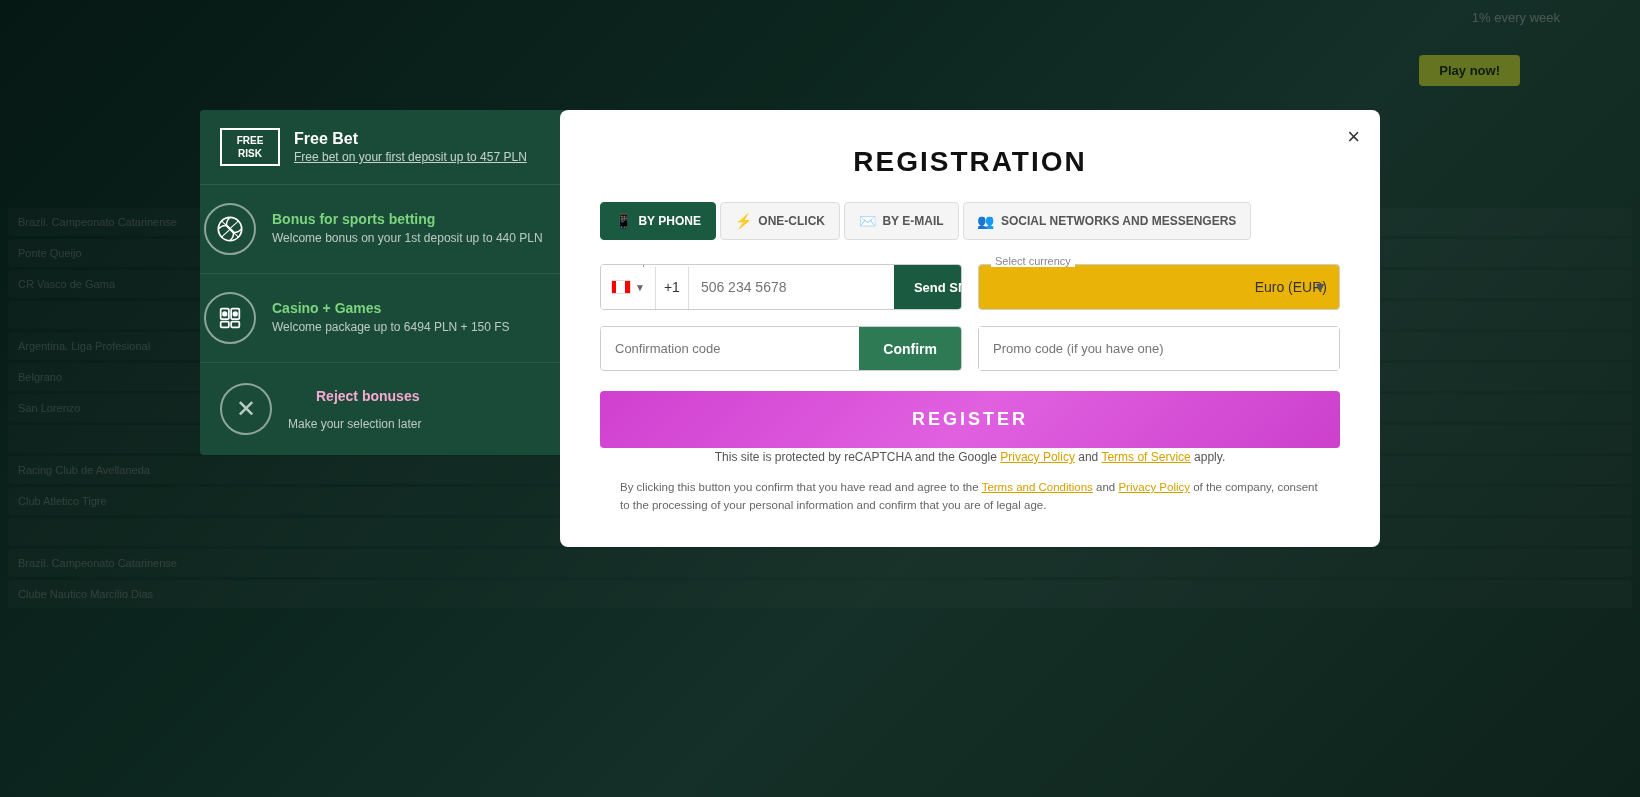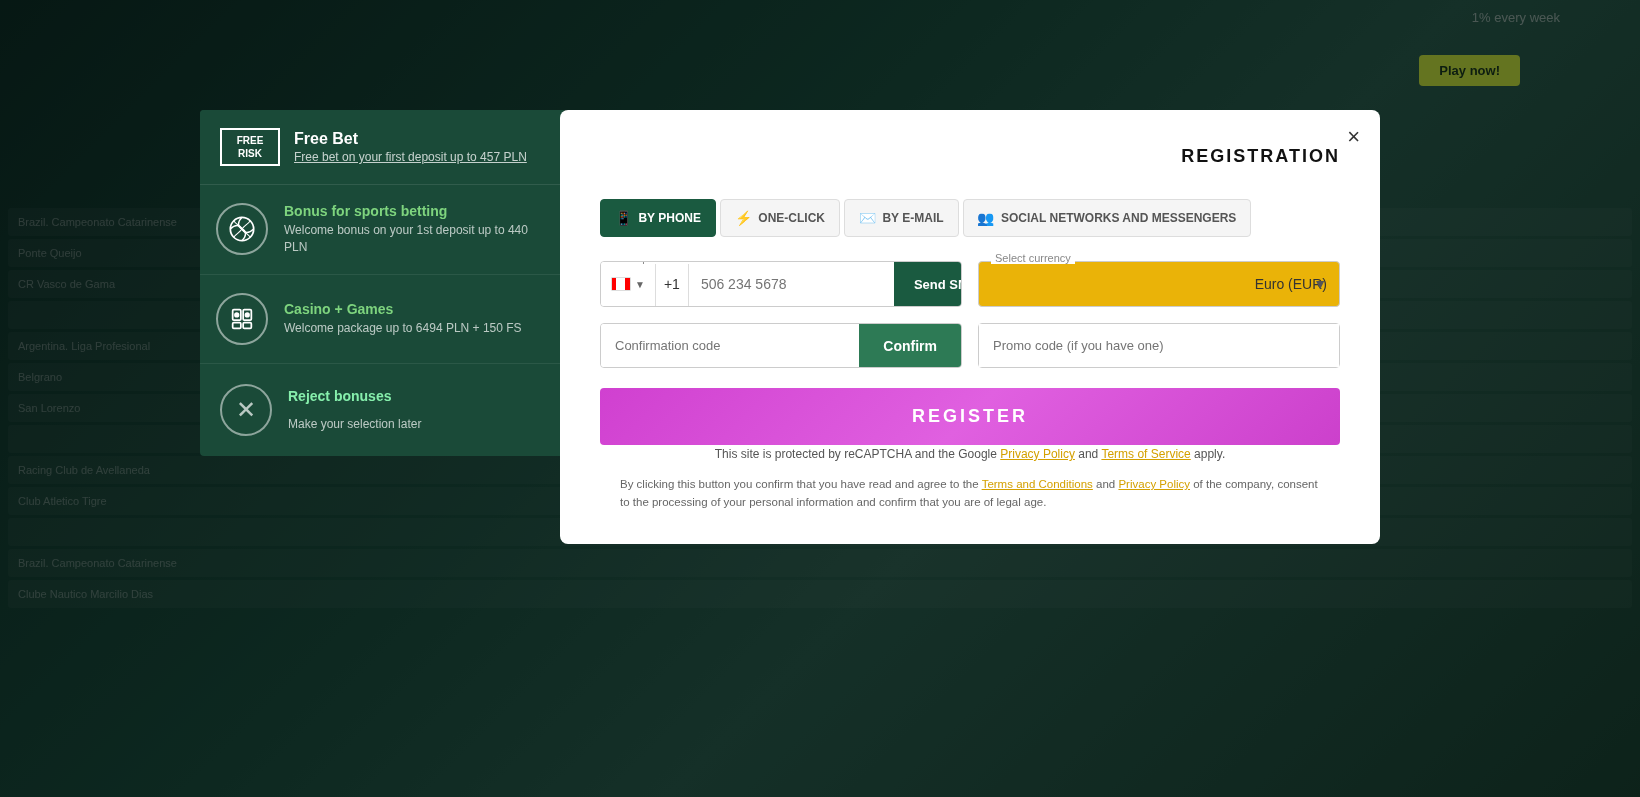"REGISTRATION" .modal-title { font-size: 18px -> 28px; margin-bottom: 32px -> 24px; text-align: right -> center }
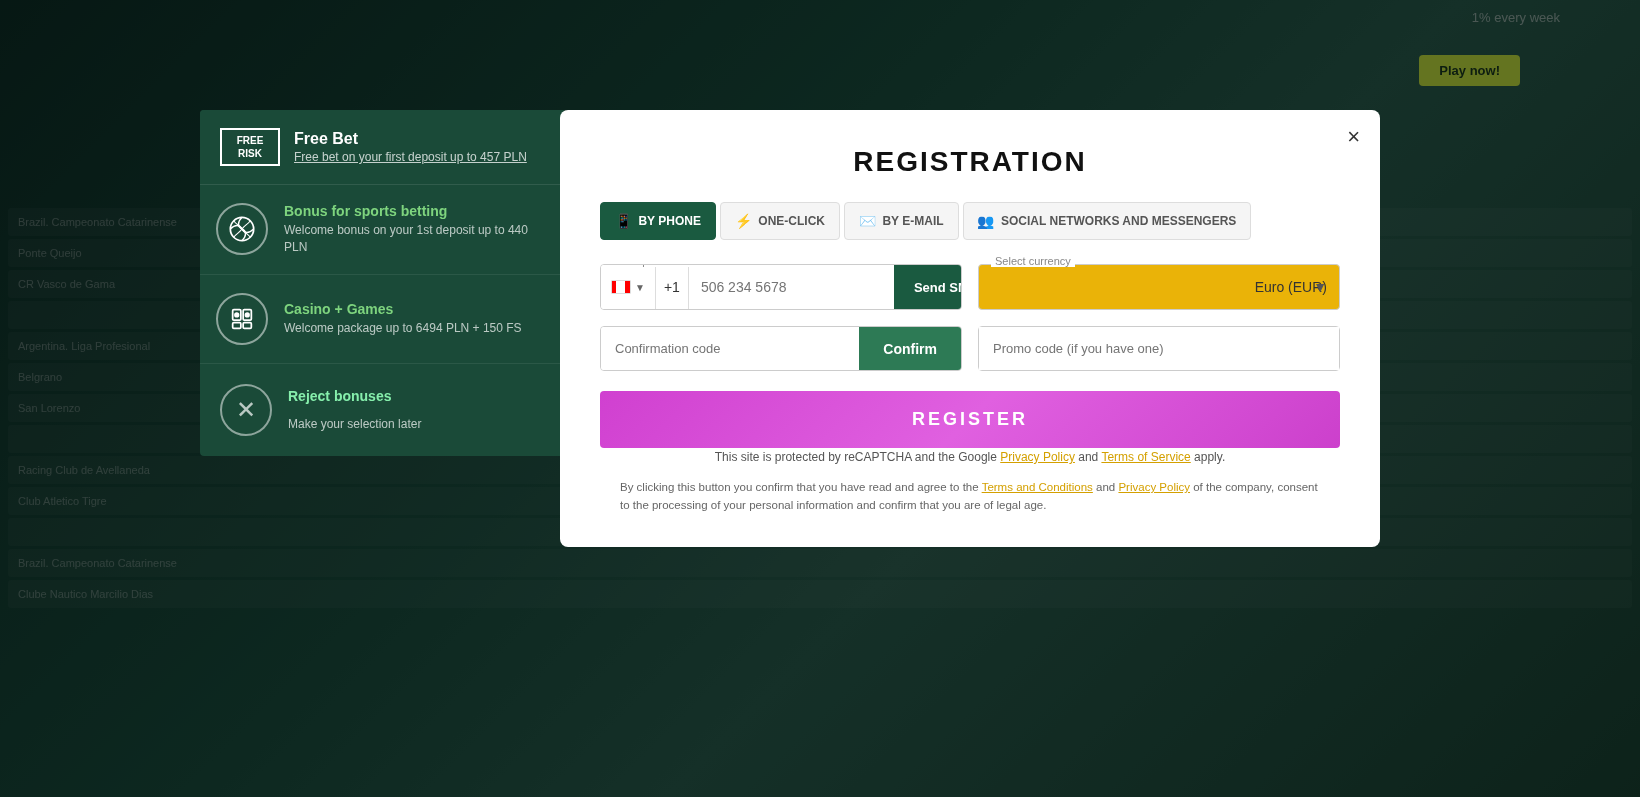"Bonus for sports betting" .bonus-item { padding: 18px 16px -> 18px 4px }
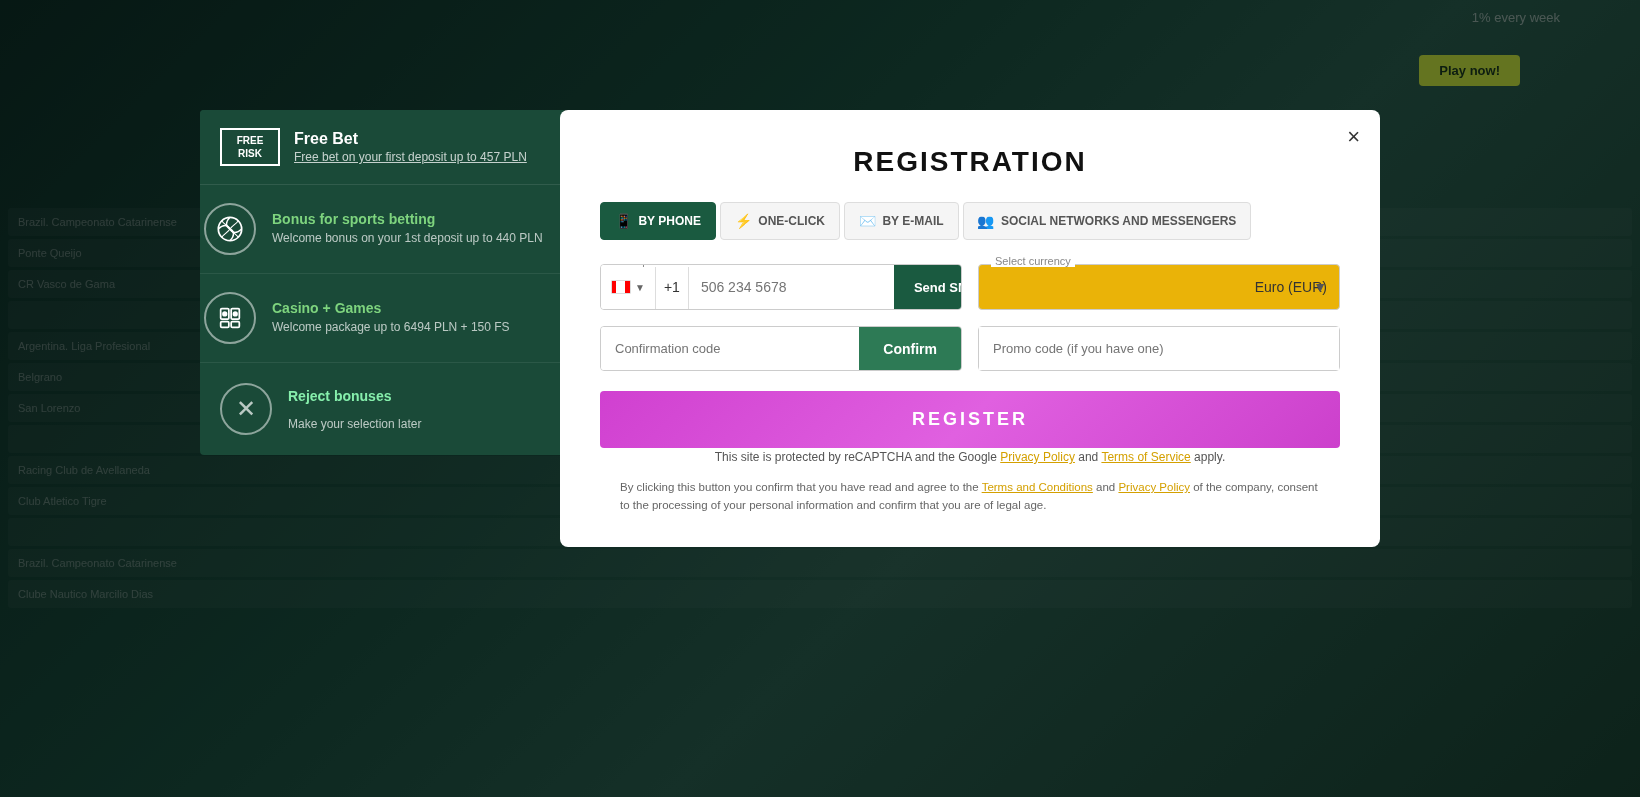"Reject bonuses" .reject-text h4 { color: #86efac -> #f9a8d4; margin-left: none -> 28px }
